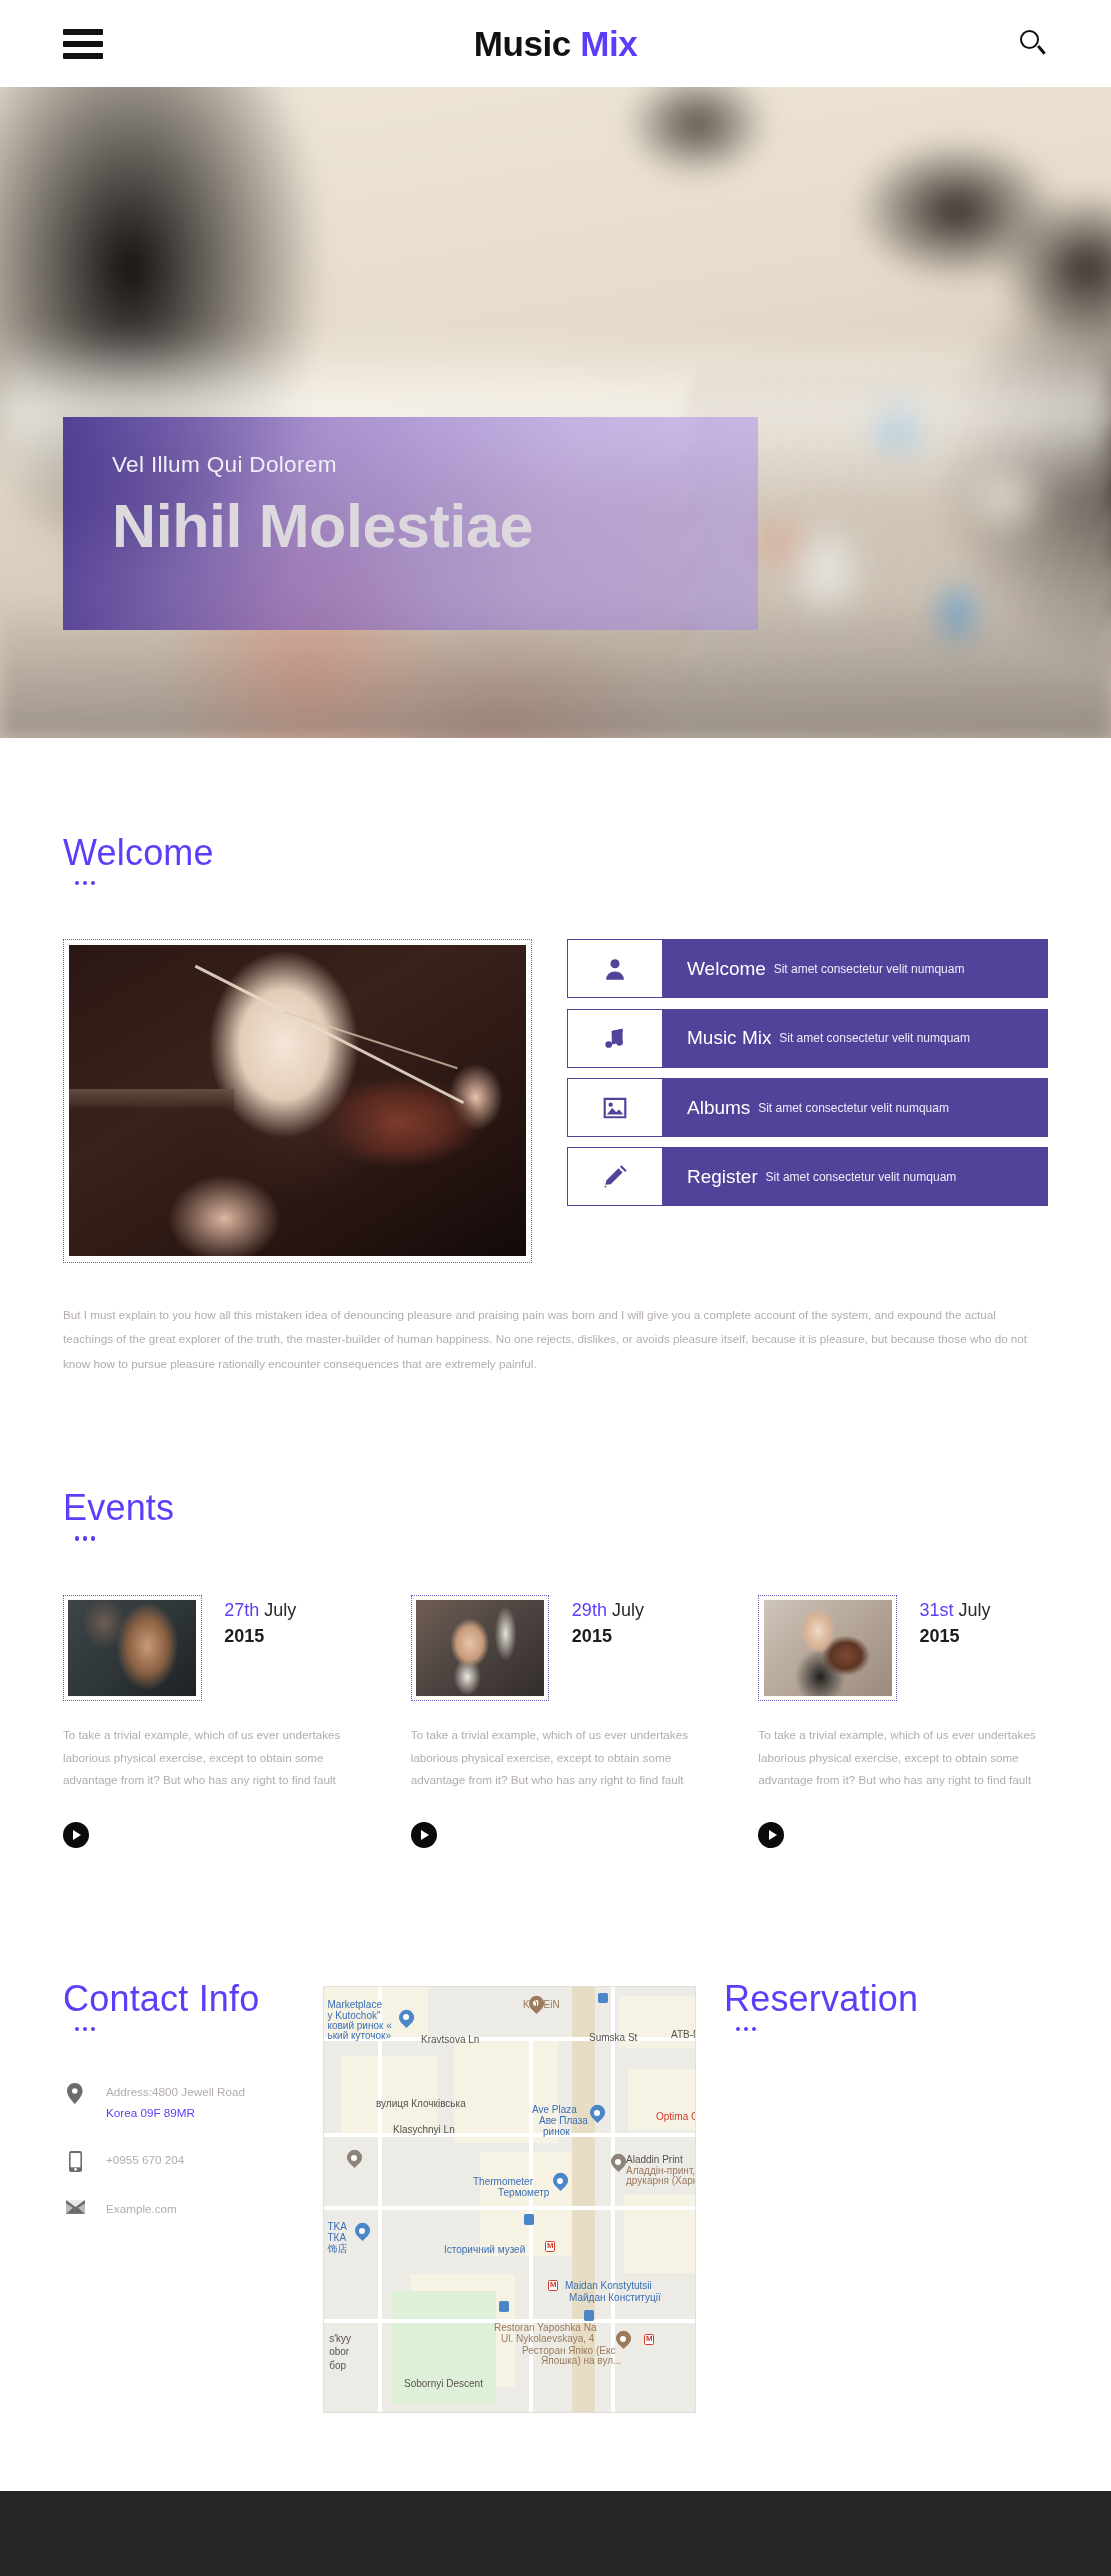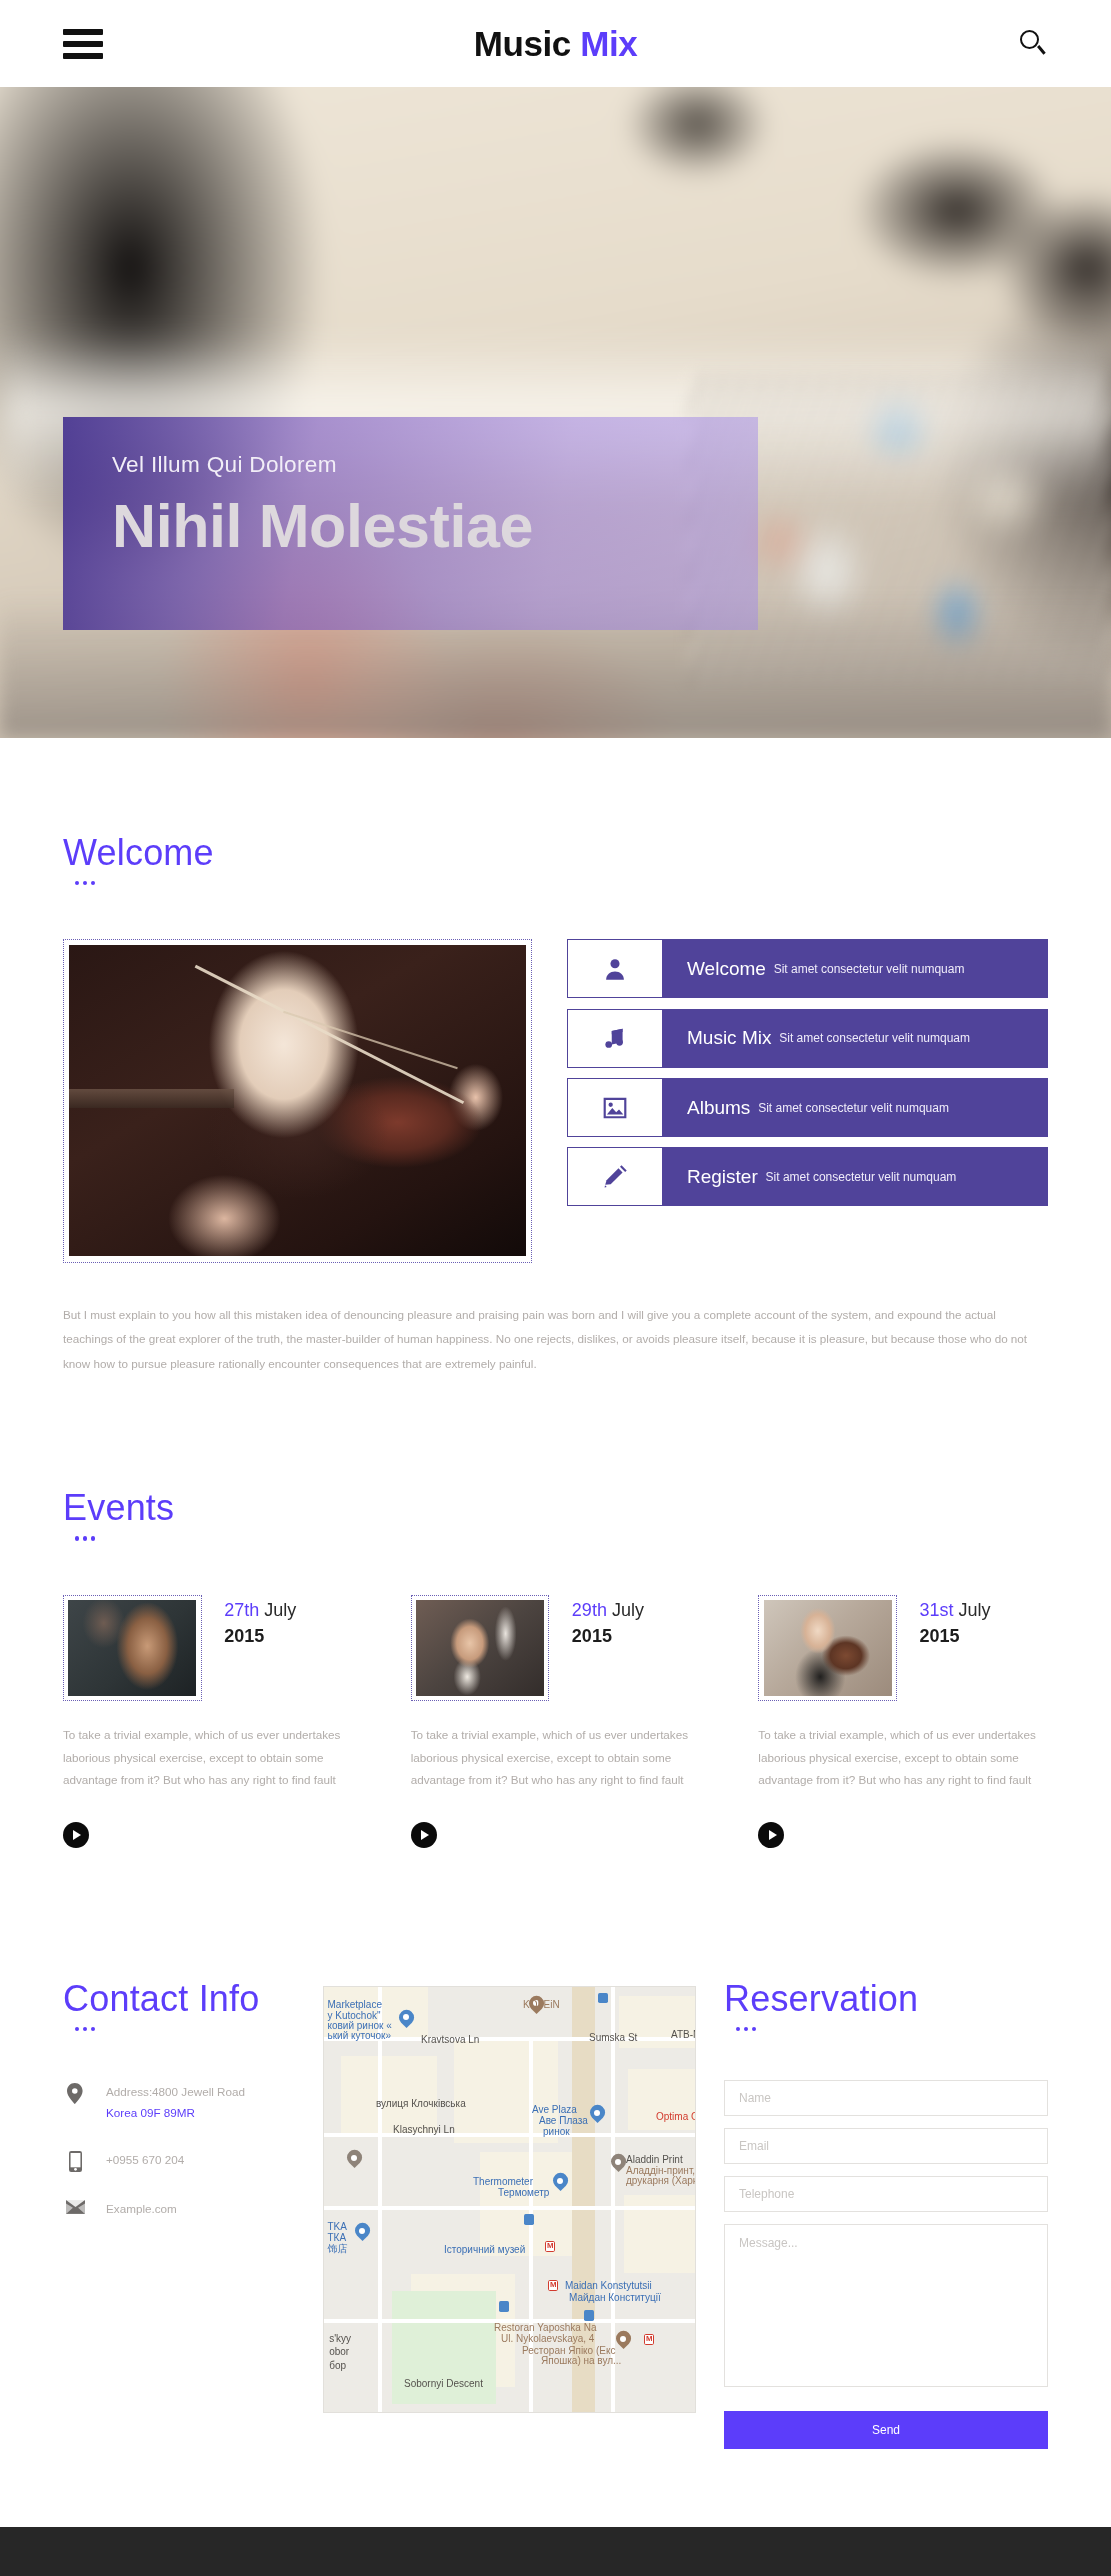"Name" div.form-fields { html: <div> <input> <input> <input> <textarea></textarea> <button>Send</button> </div> -> none }
